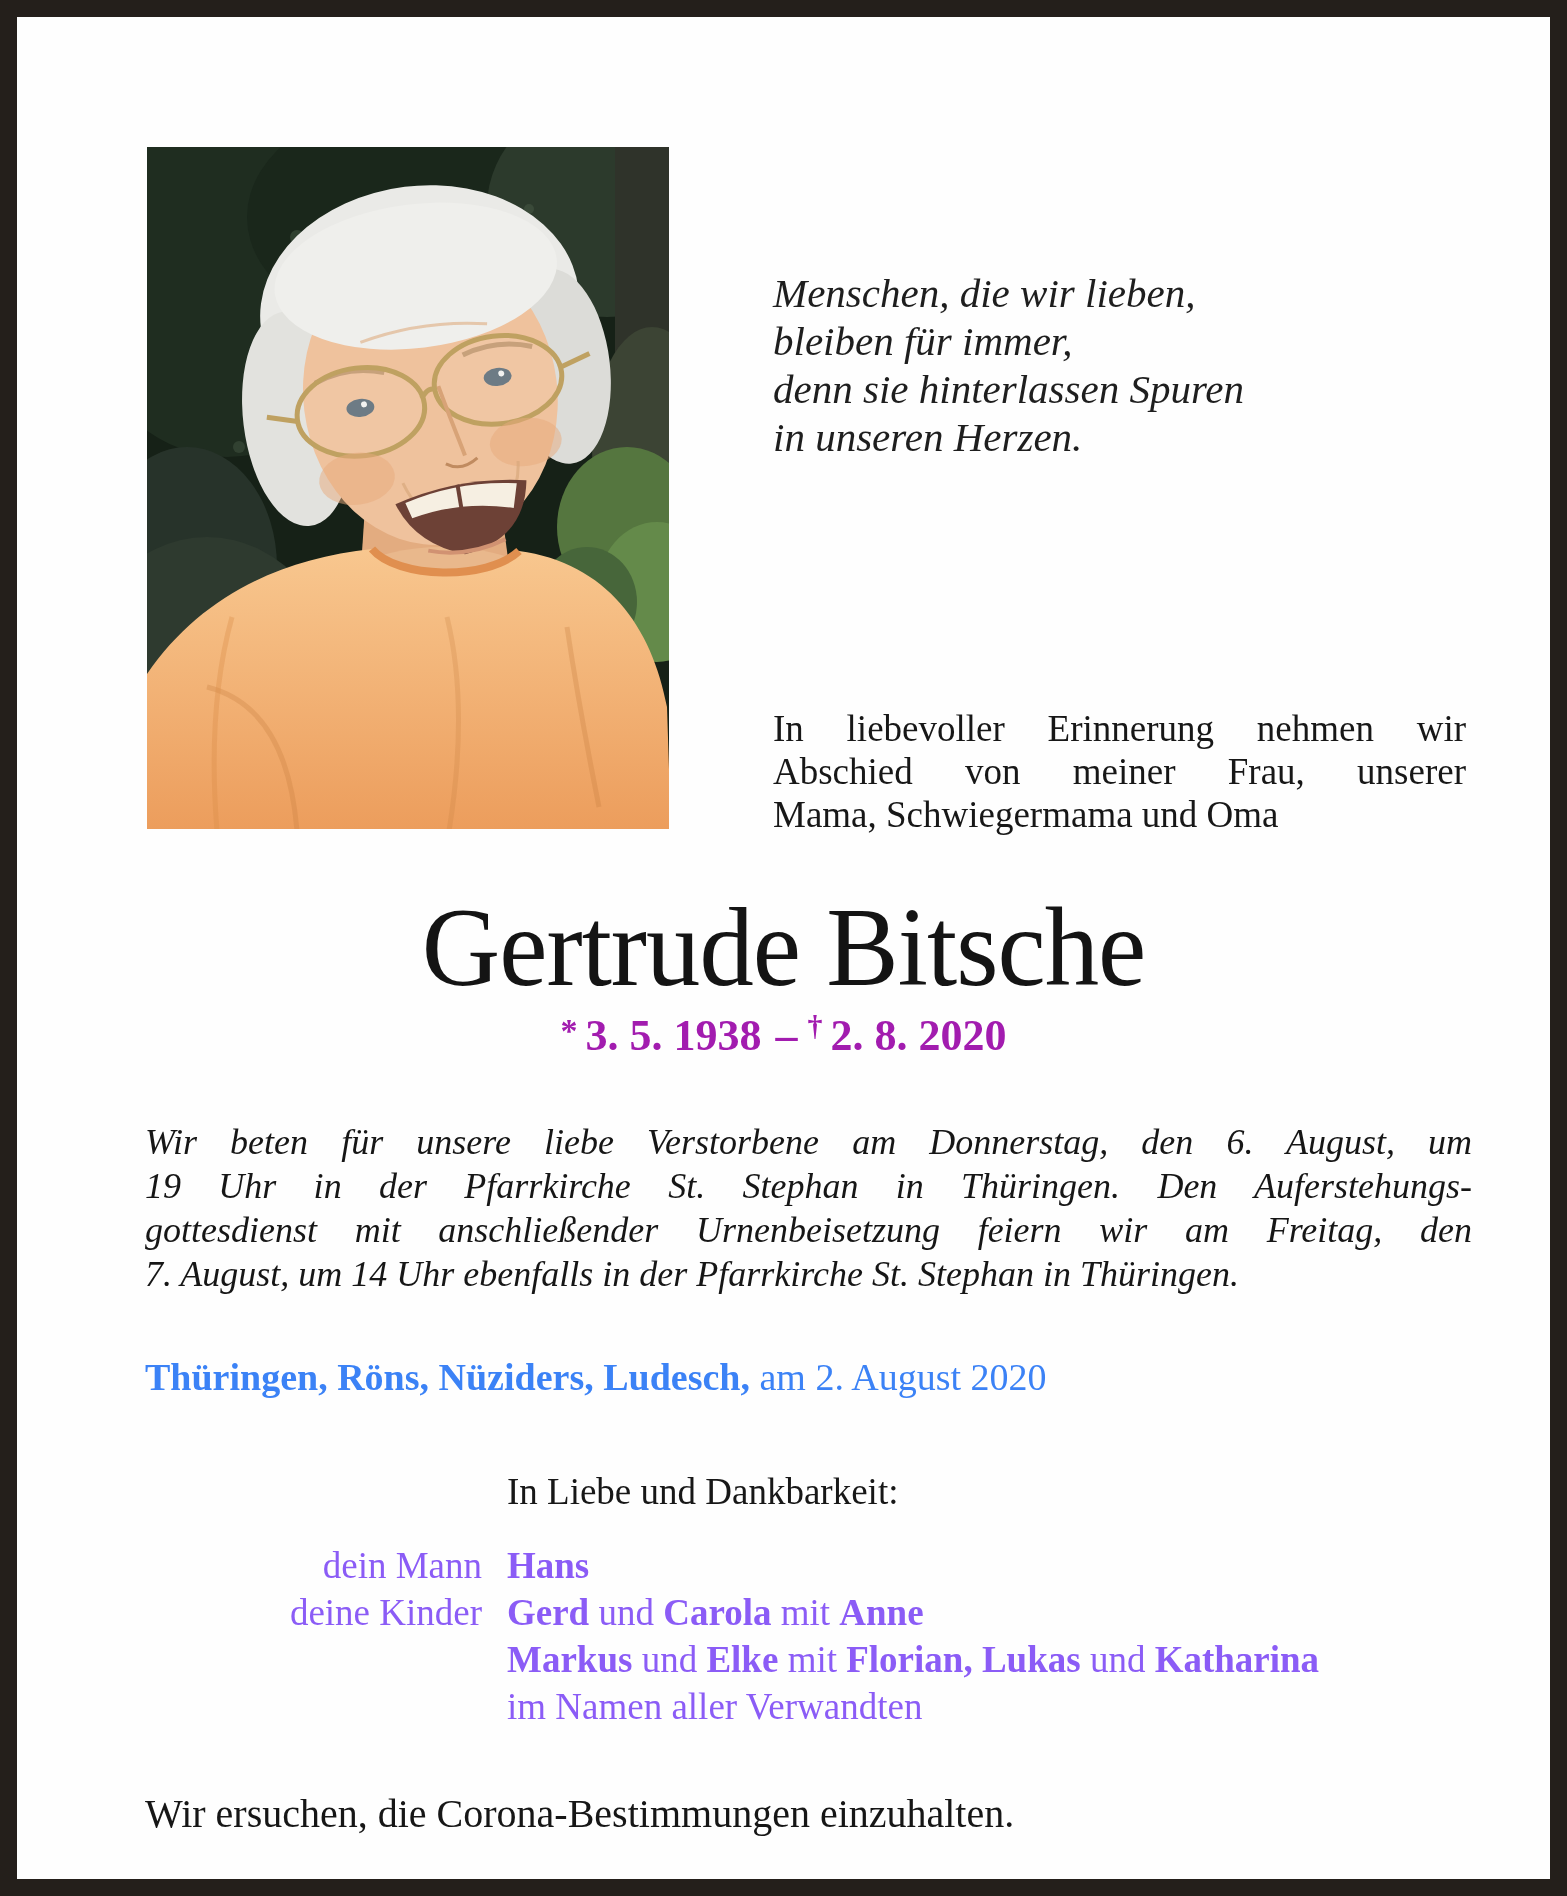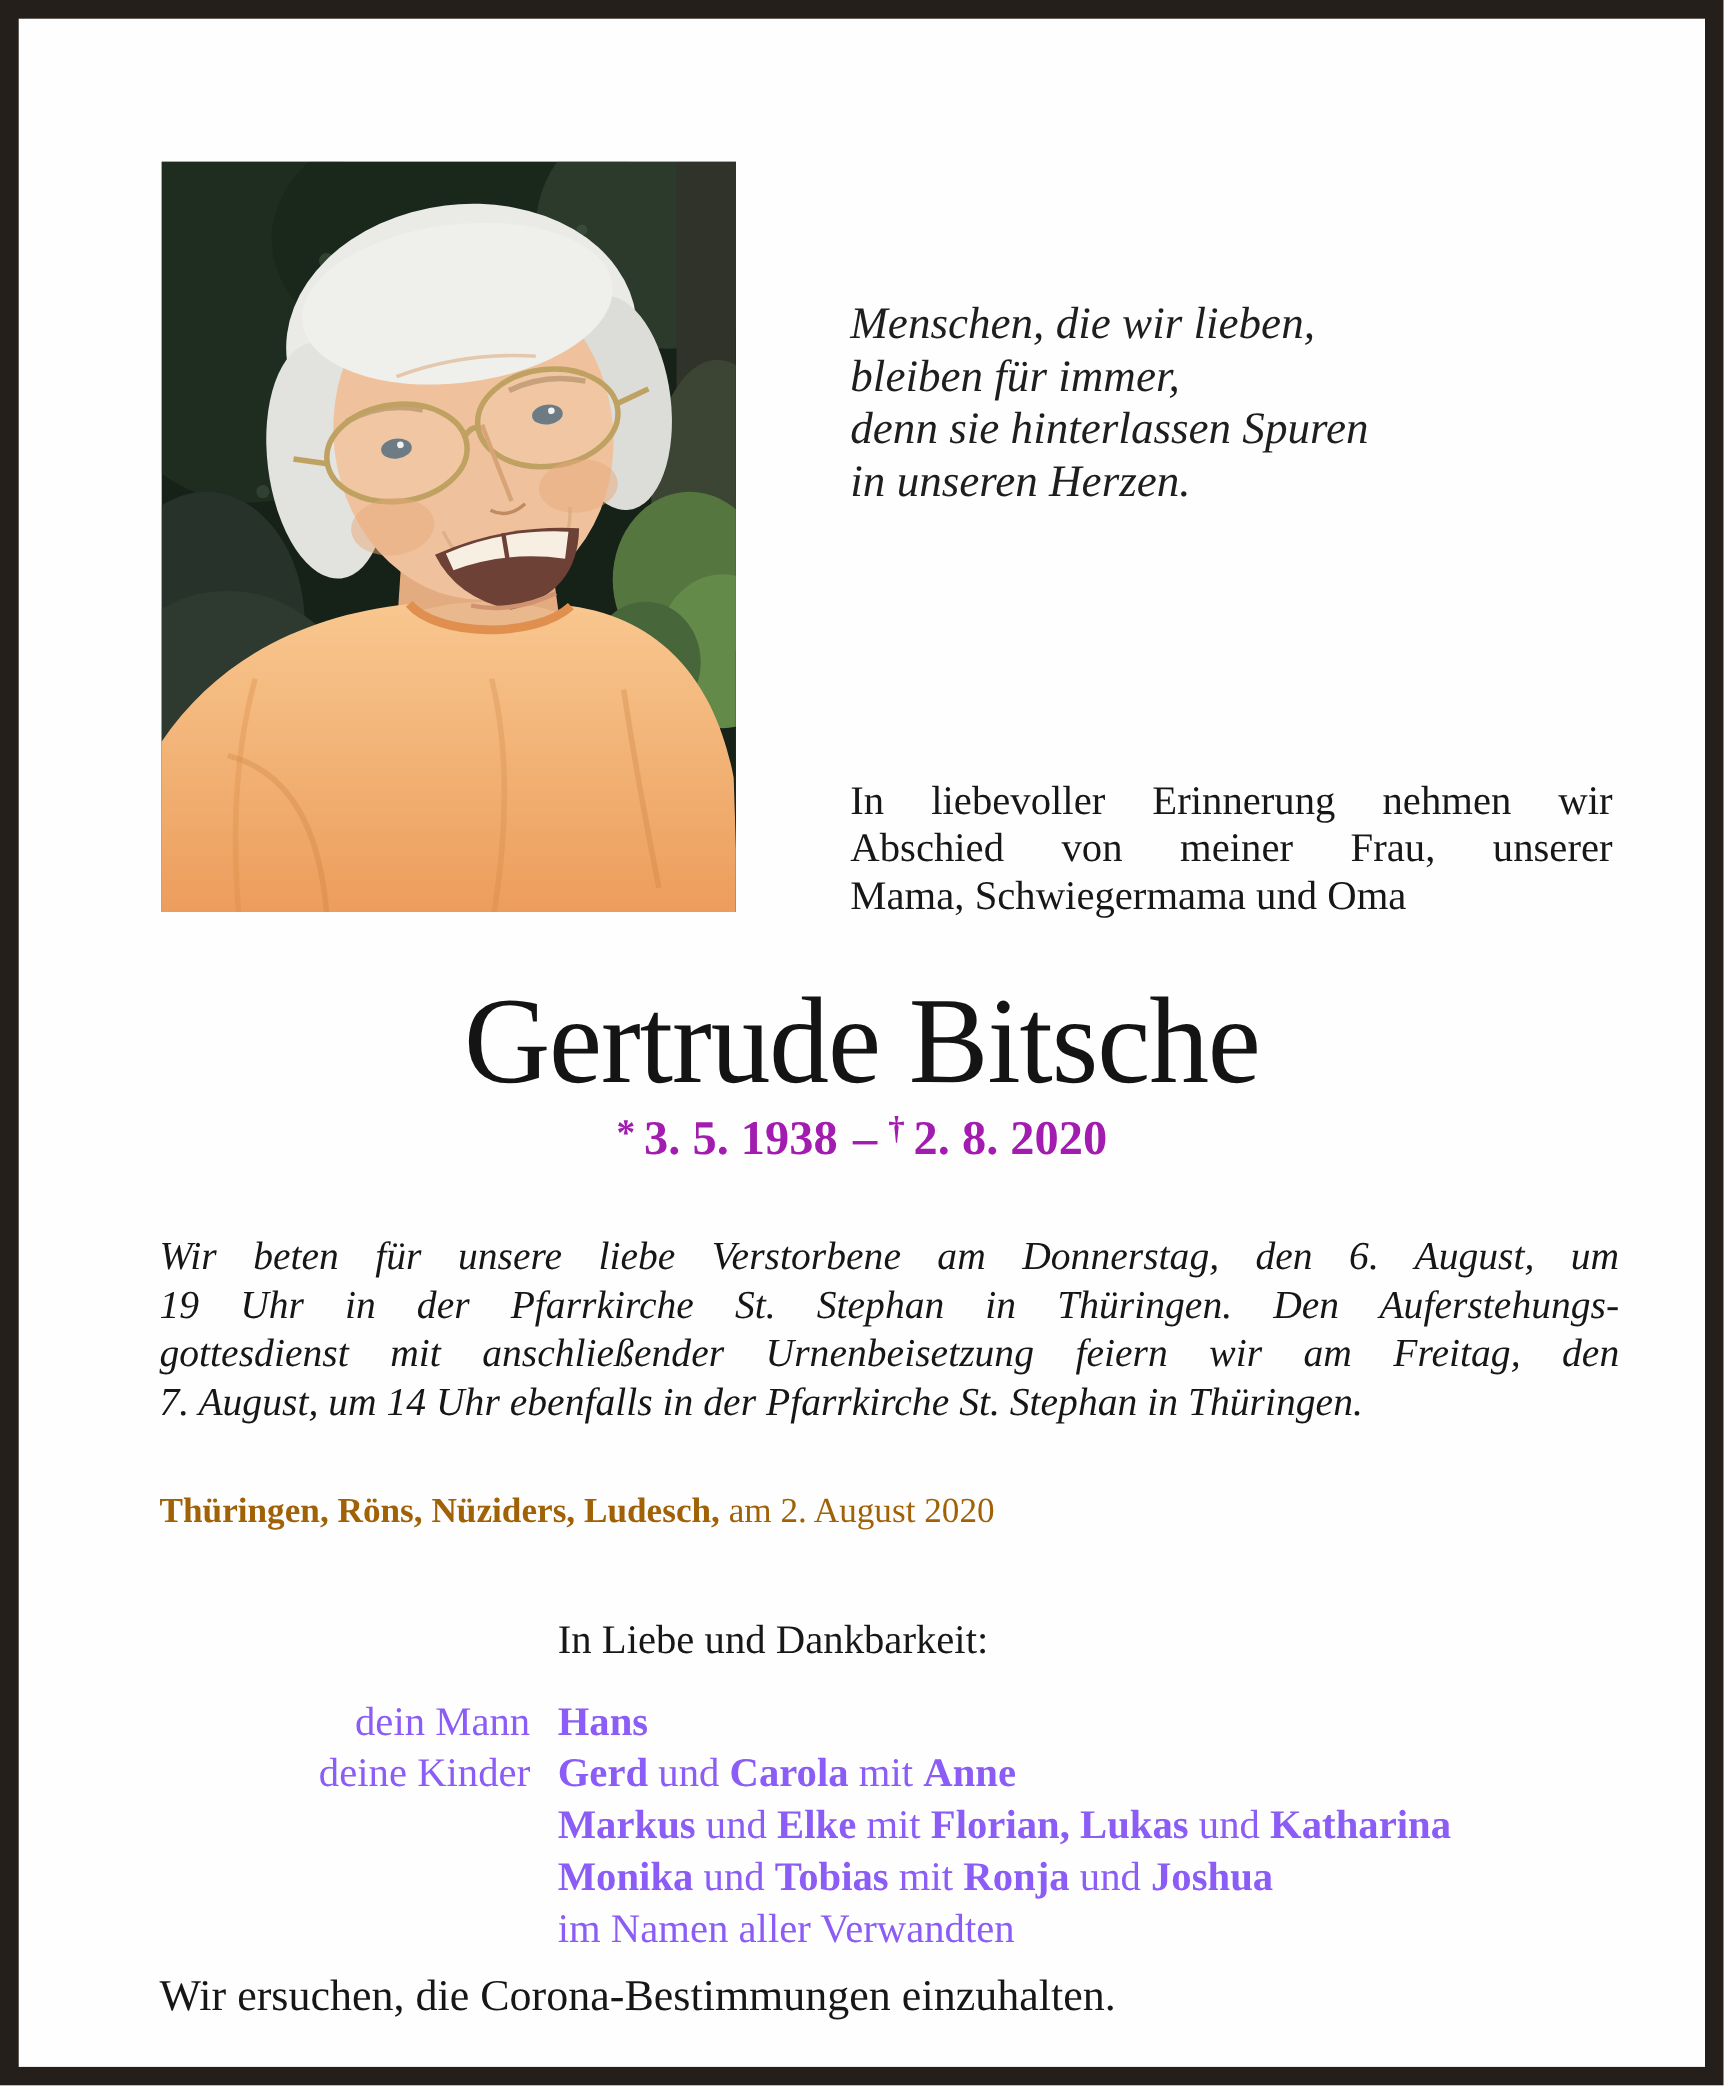"Thüringen, Röns, Nüziders, Ludesch, am" .locline { color: #a16207 -> #3b82f6; font-size: 32px -> 38px }
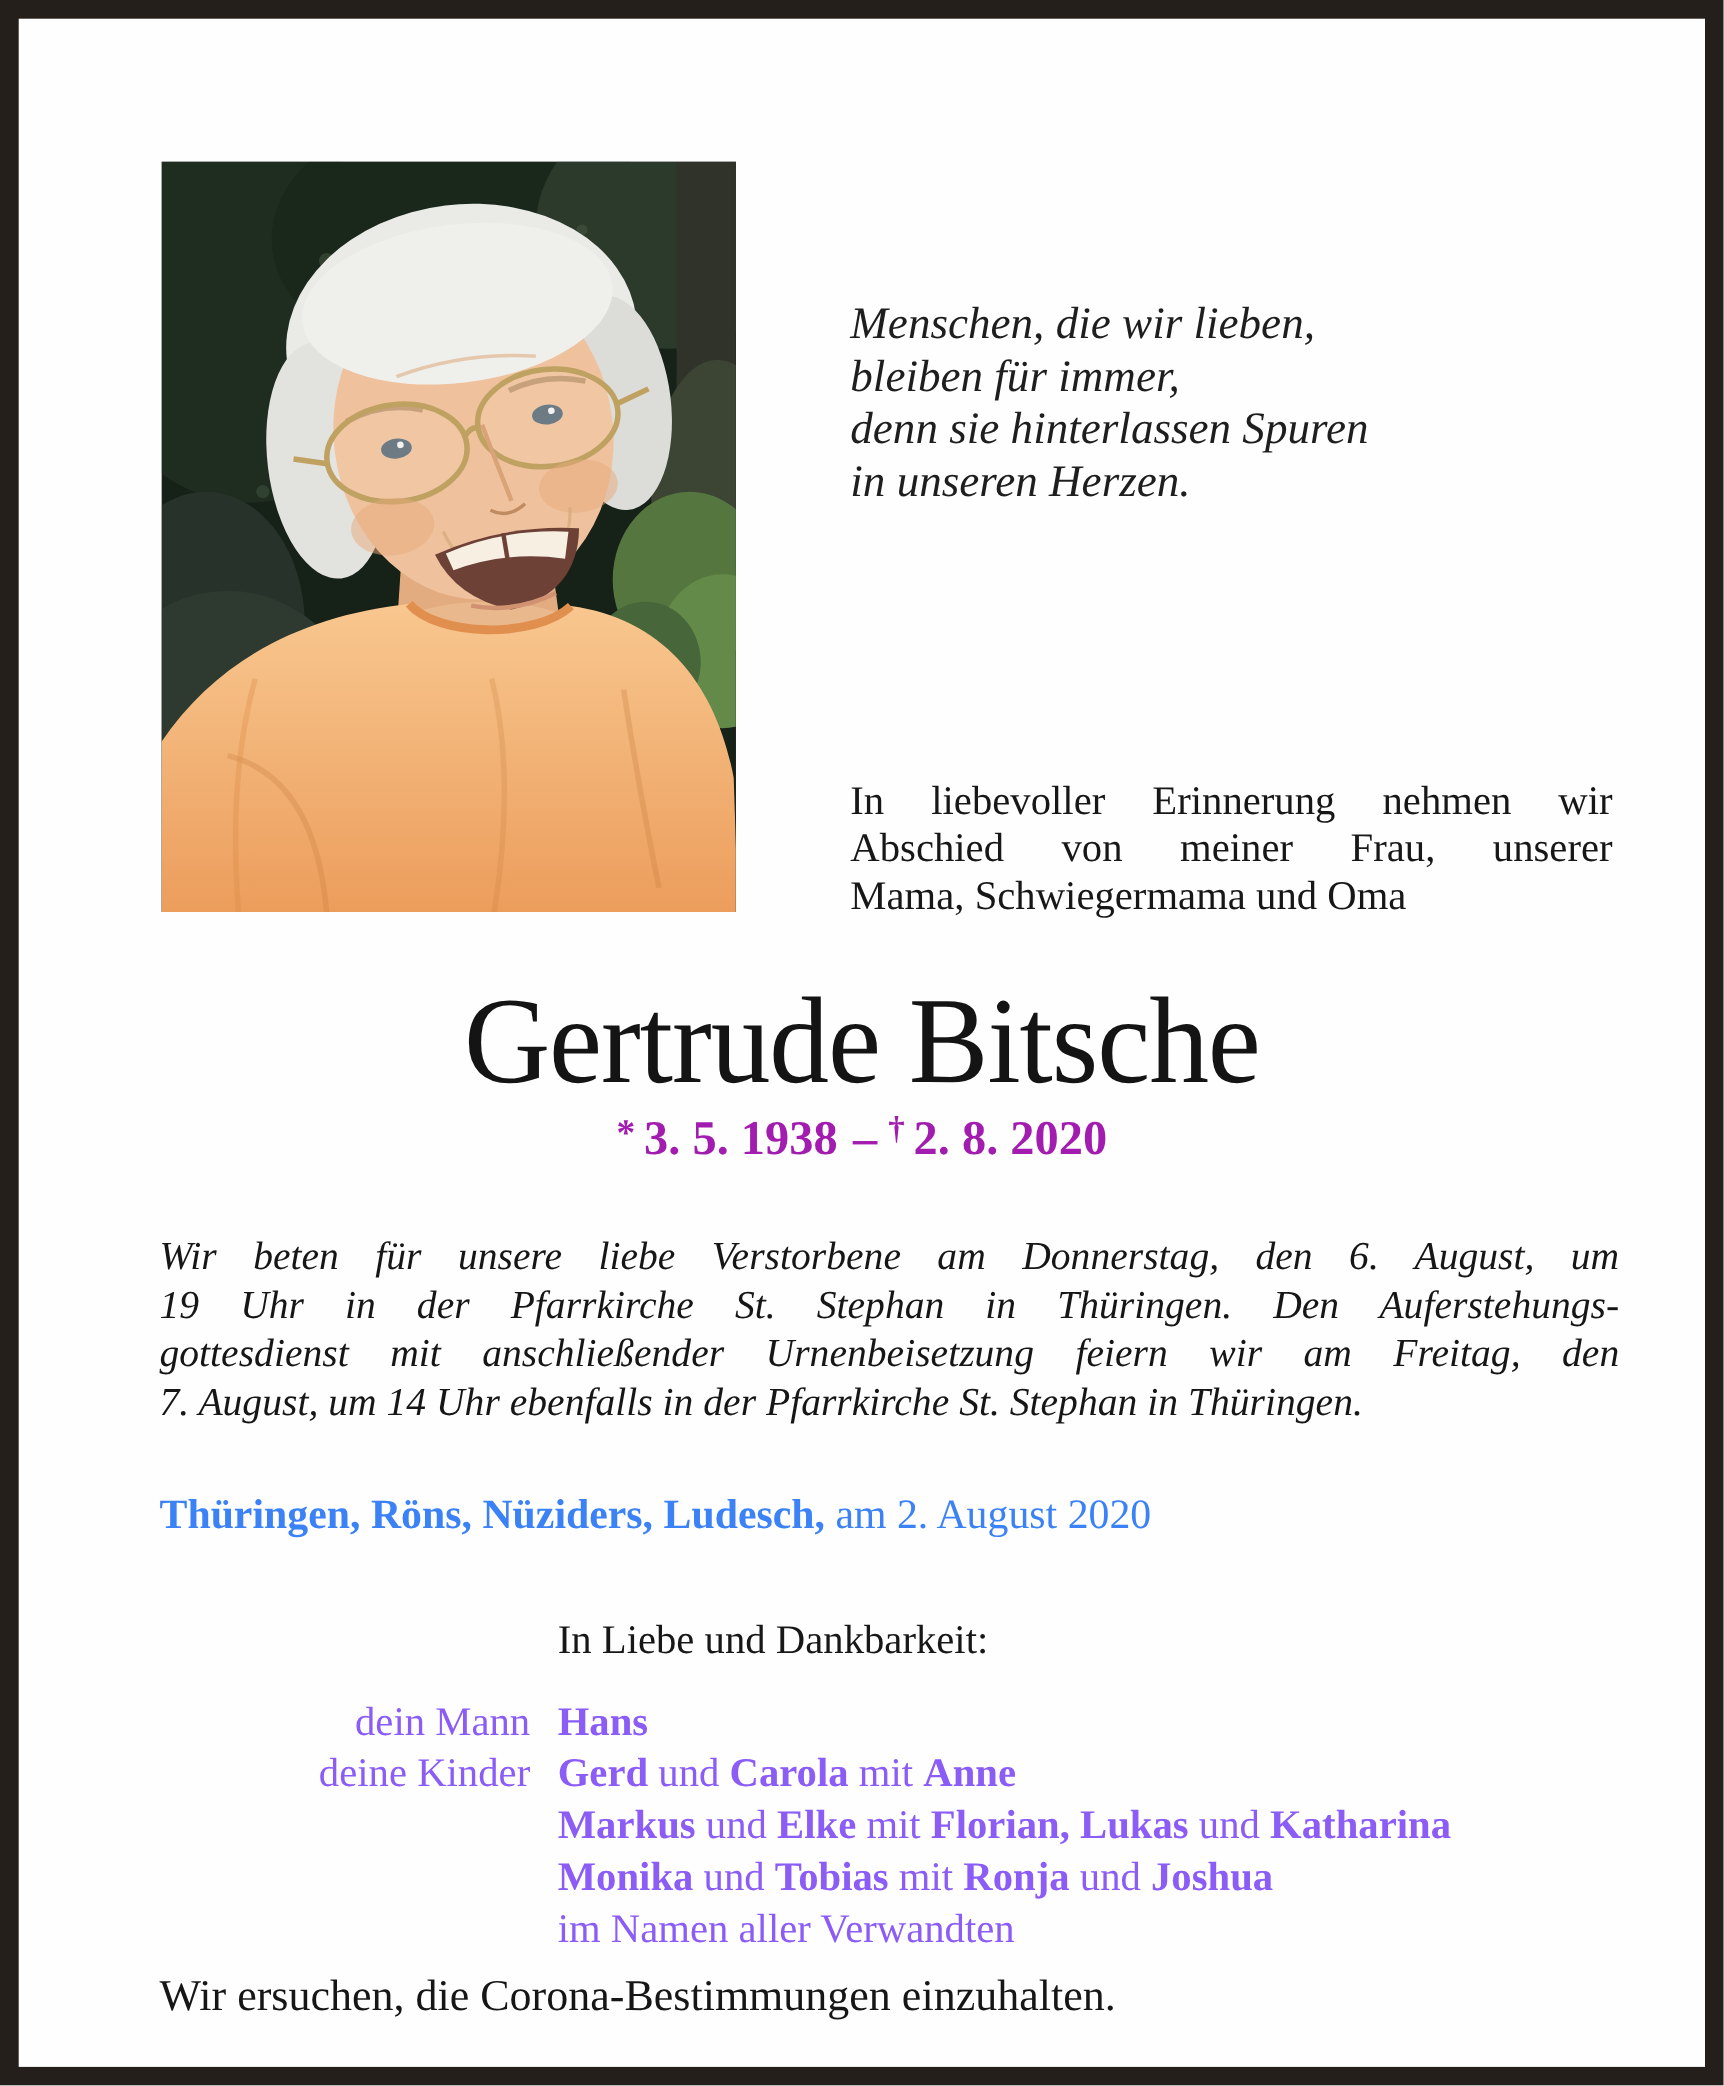"Monika und Tobias mit Ronja" div.fnames { html: <div><span>Monika</span><span> und </span><span>Tobias</span><span> mit </span><span>Ronja</span><span> und </span><span>Joshua</span></div> -> none }
